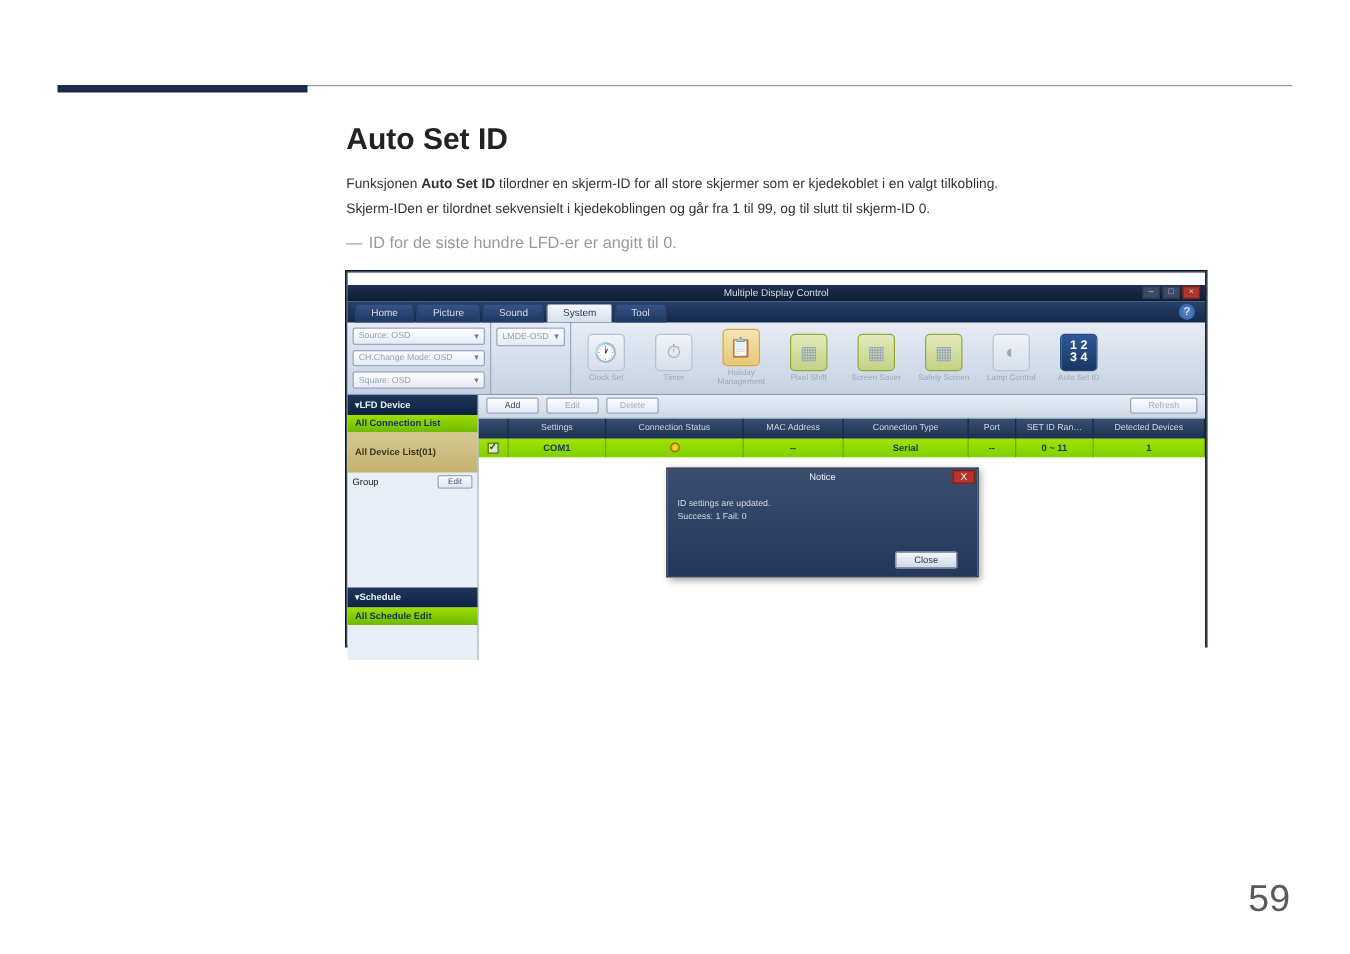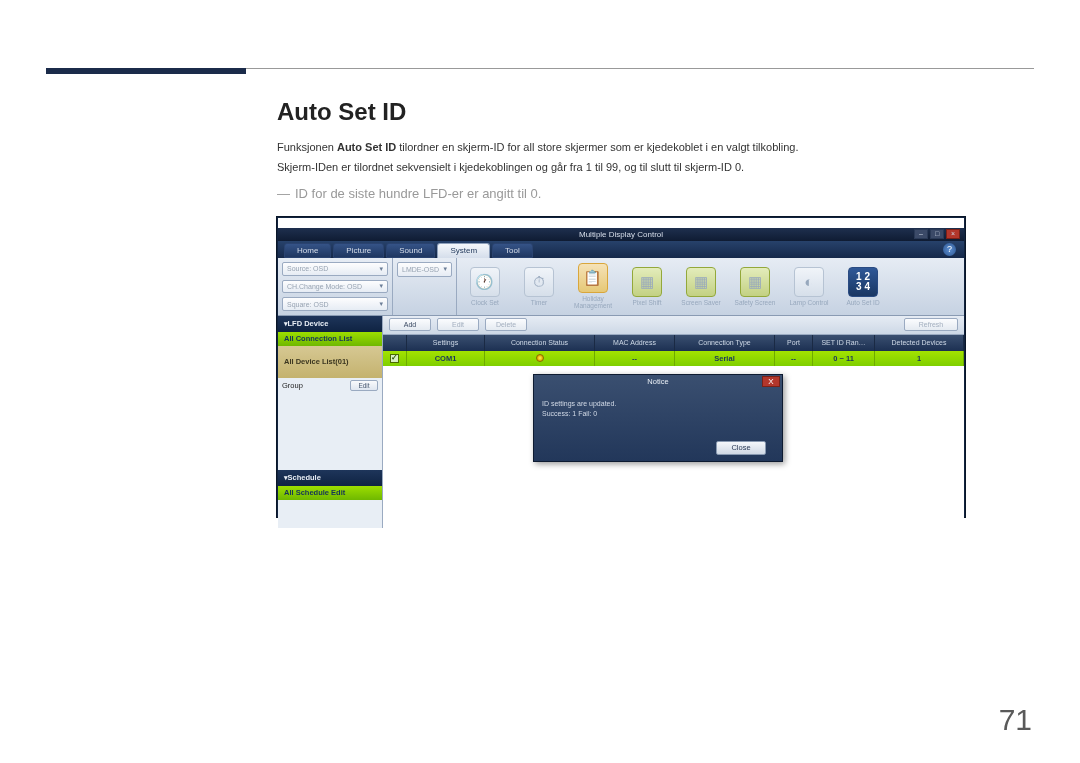"71" div.page-number { text: 71 -> 59 }
